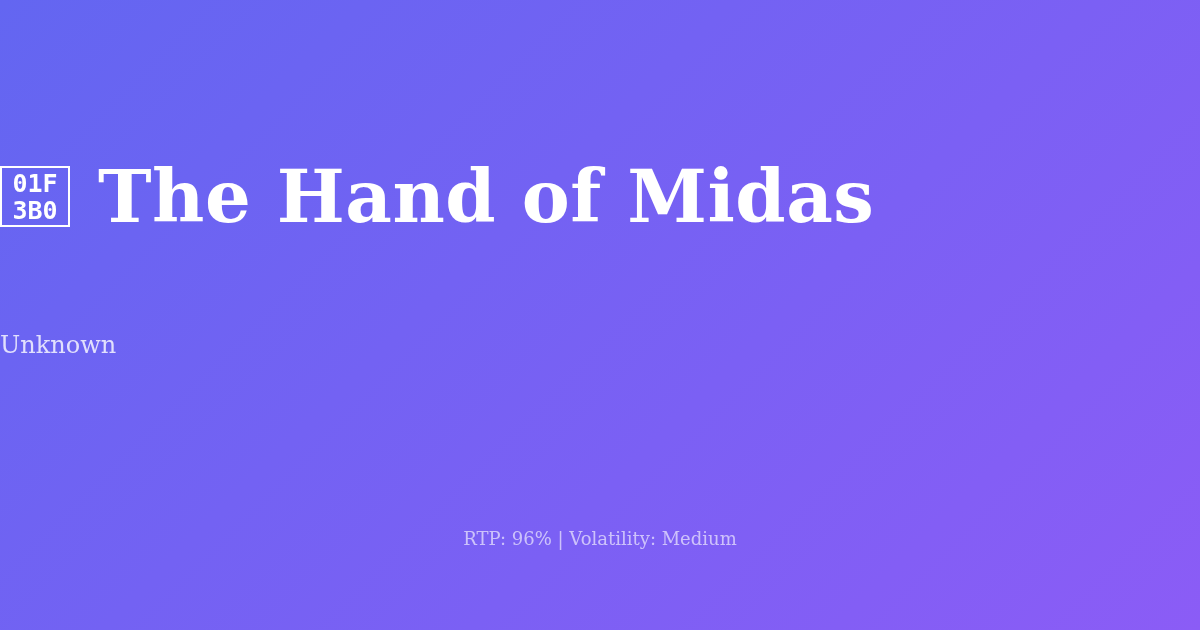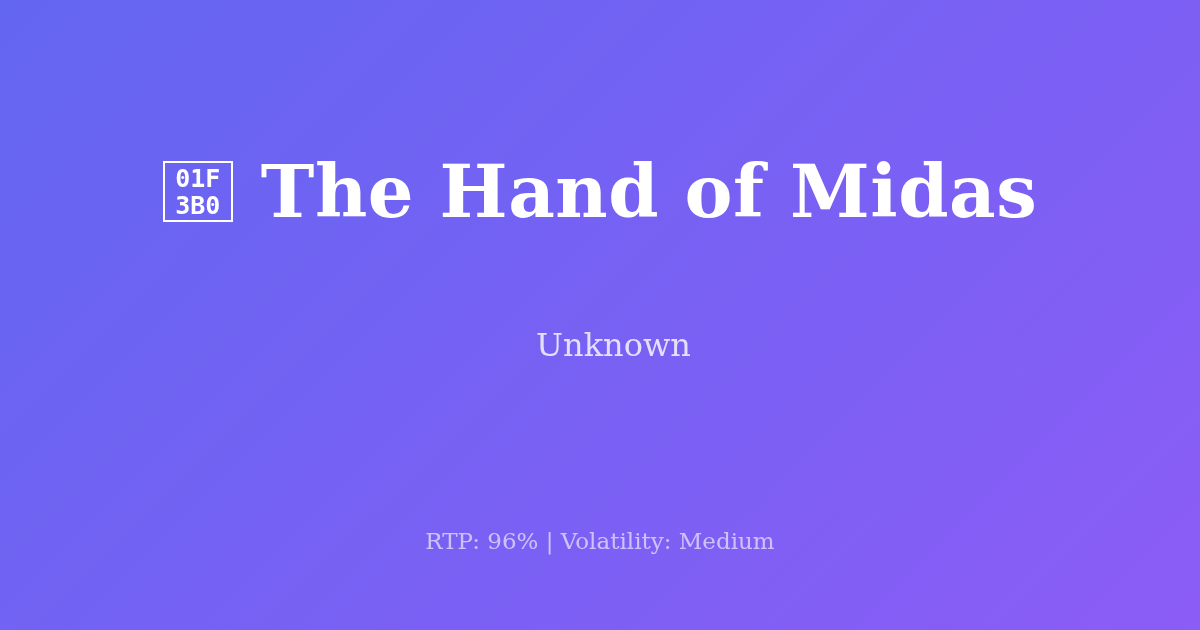"01F" .hero { align-items: center -> flex-start }
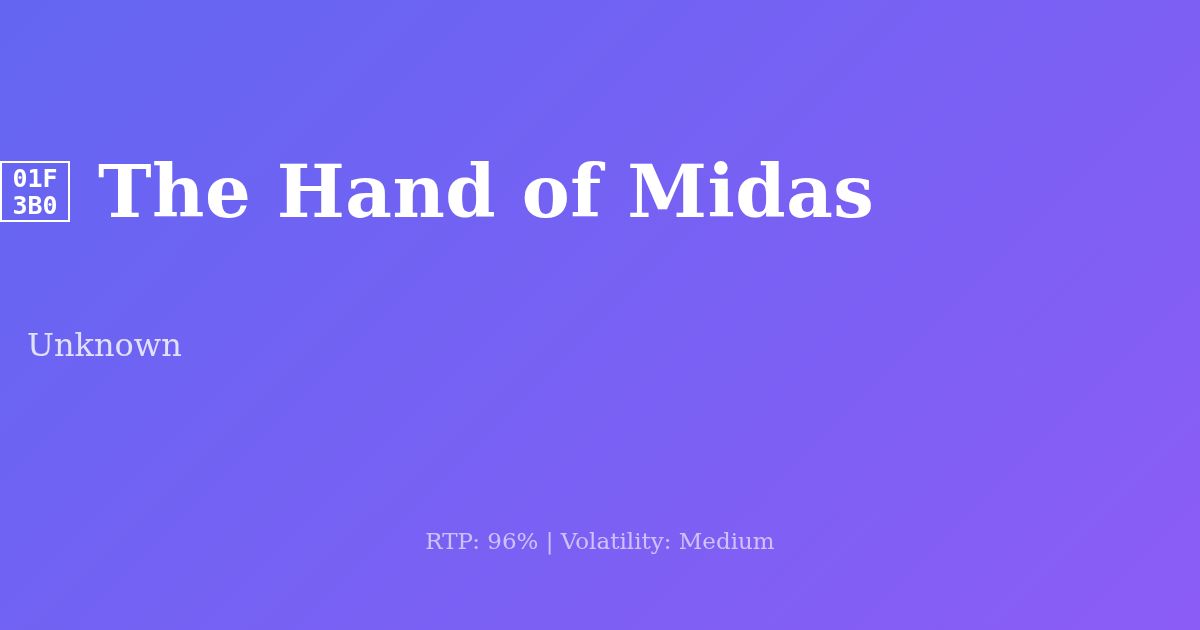"Unknown" .subtitle { font-size: 32px -> 24px; margin-left: 27px -> none }
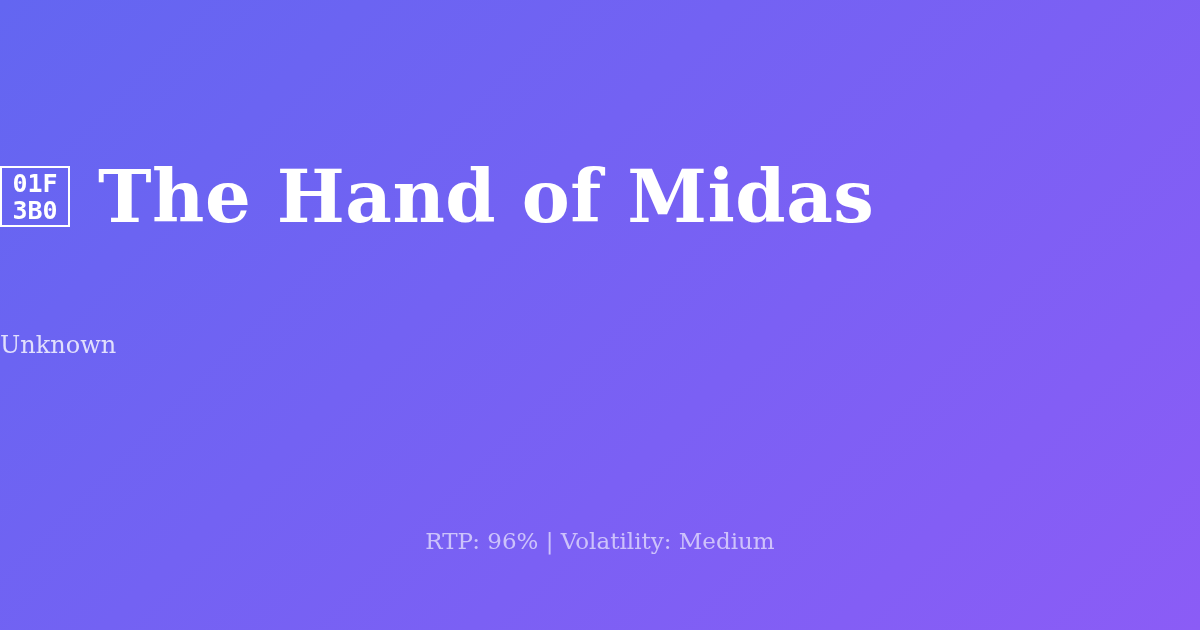"RTP: 96% | Volatility: Medium" .footer { font-size: 23px -> 18px }
